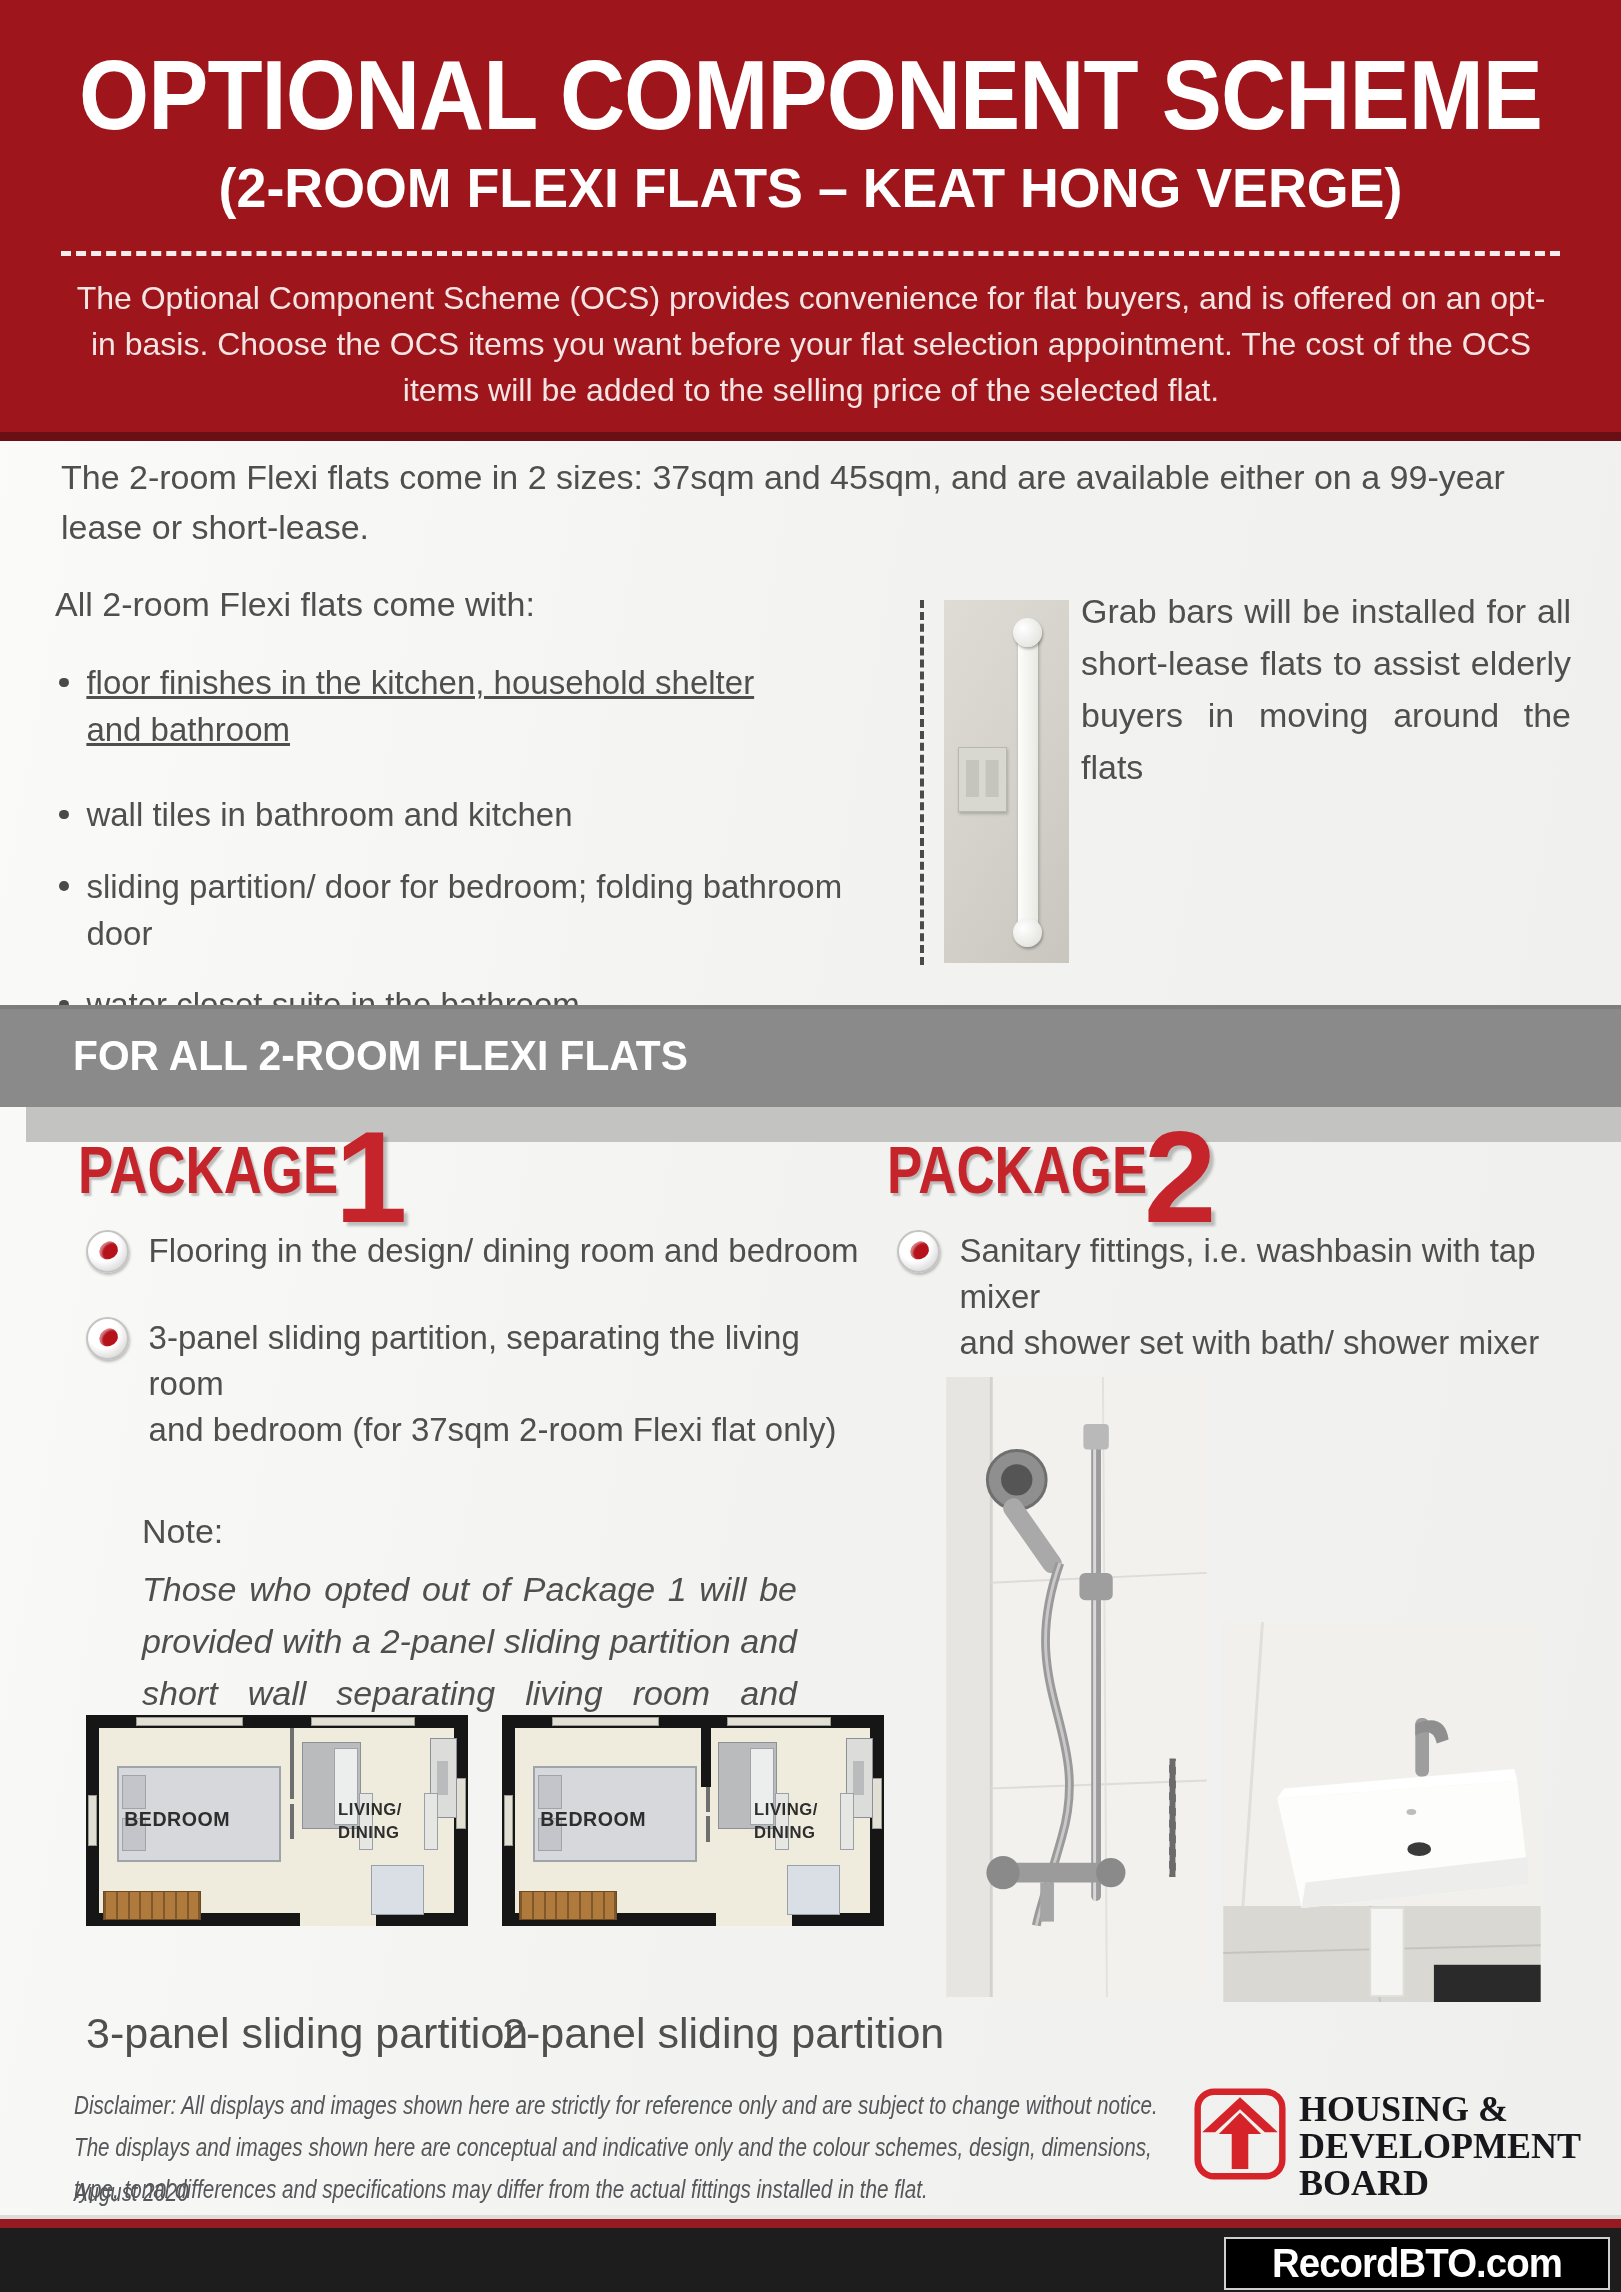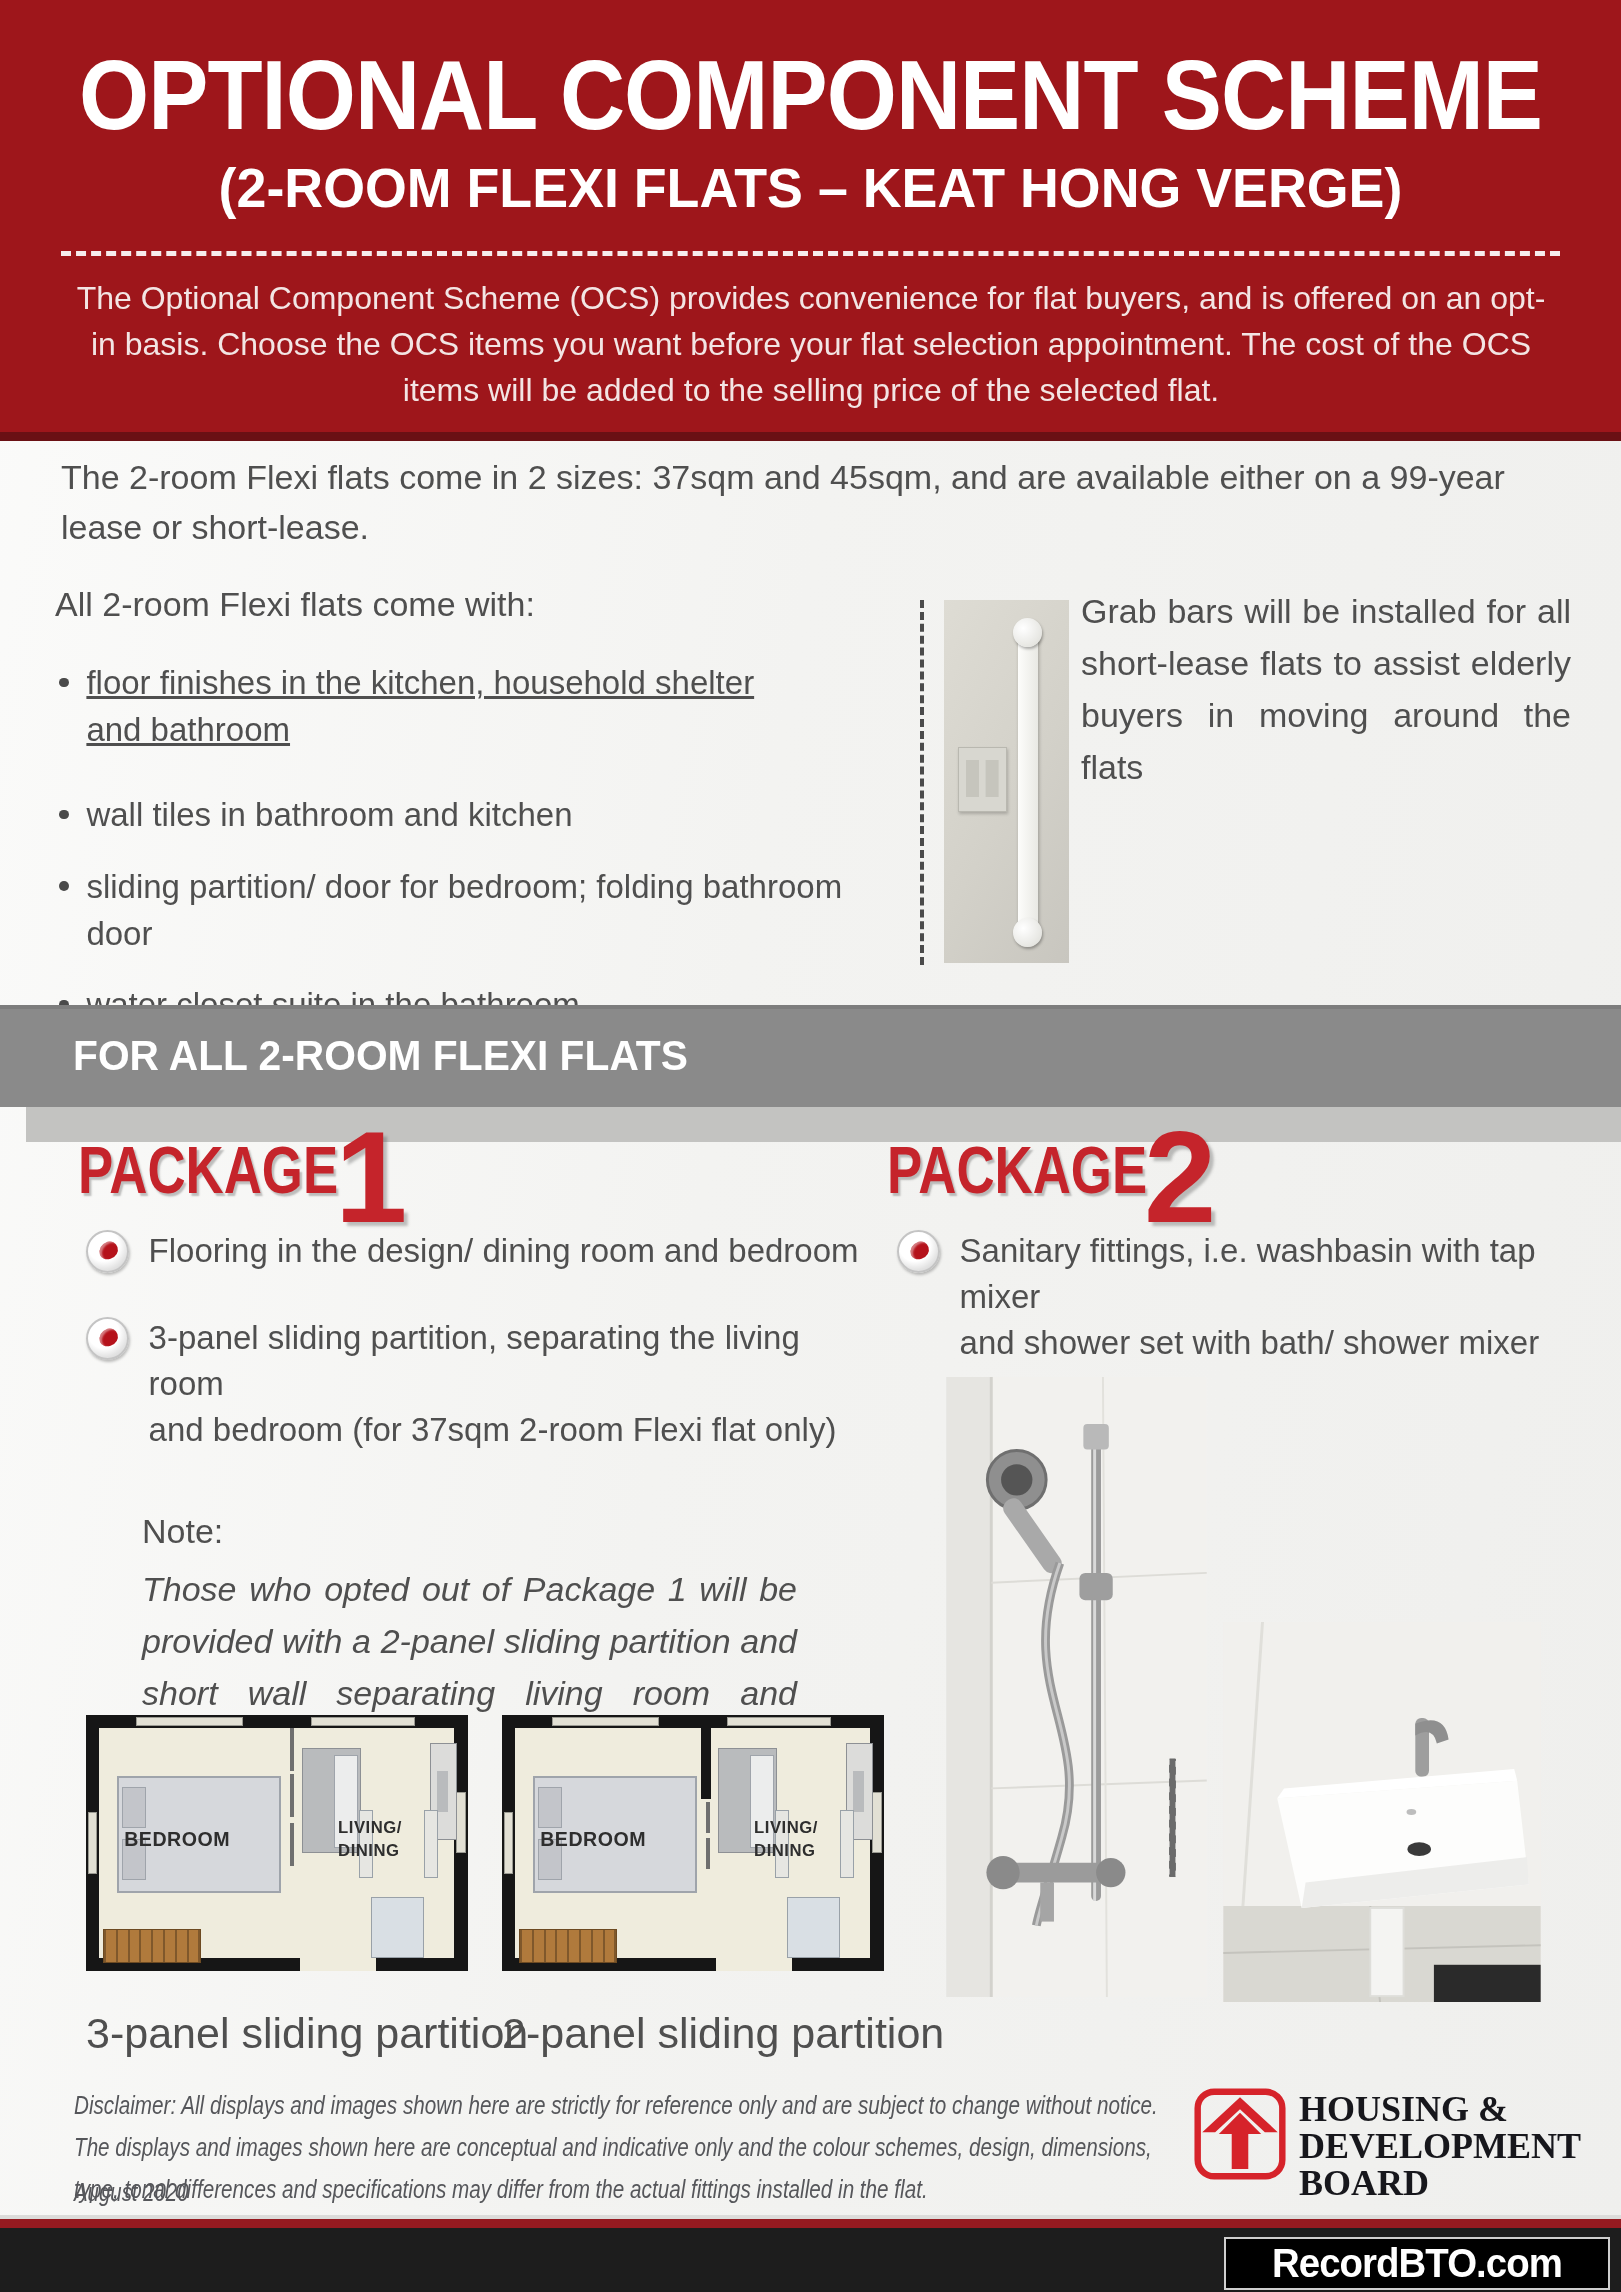"BEDROOM" .plan { height: 256px -> 211px }
